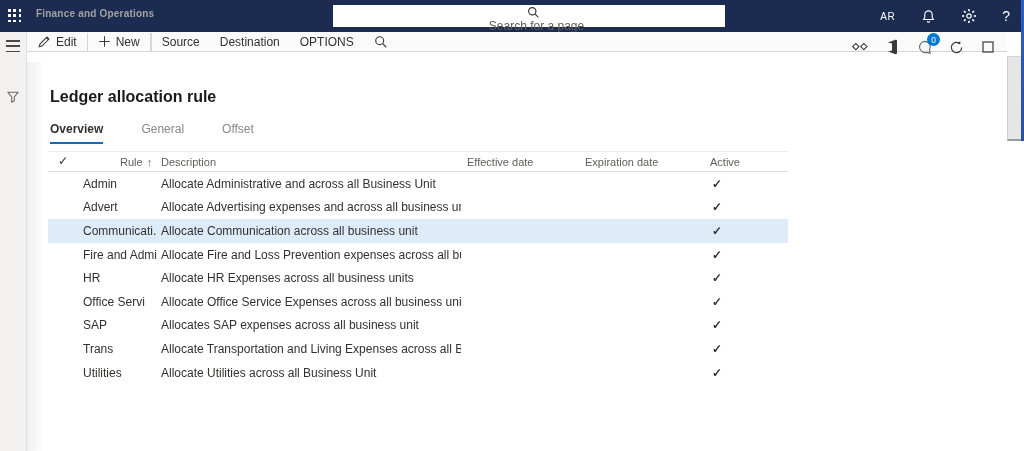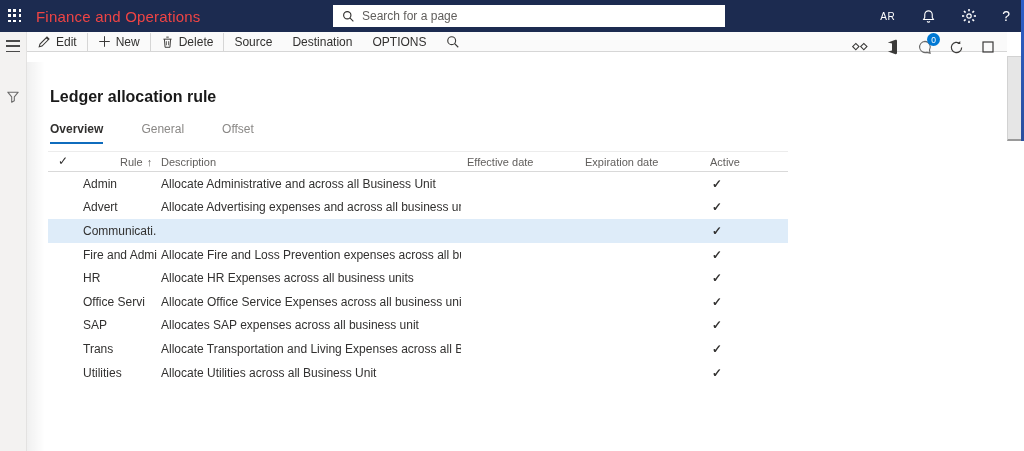"Finance and Operations" .app-title { color: #ef4444 -> #a3a3a3; font-size: 15px -> 10px; font-weight: normal -> bold }
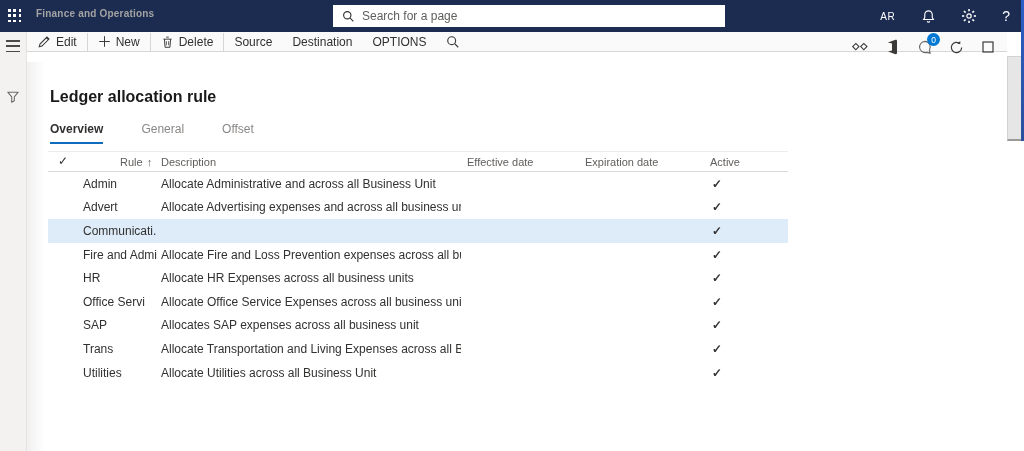"Search for a page" .searchbox { flex-direction: none -> column }
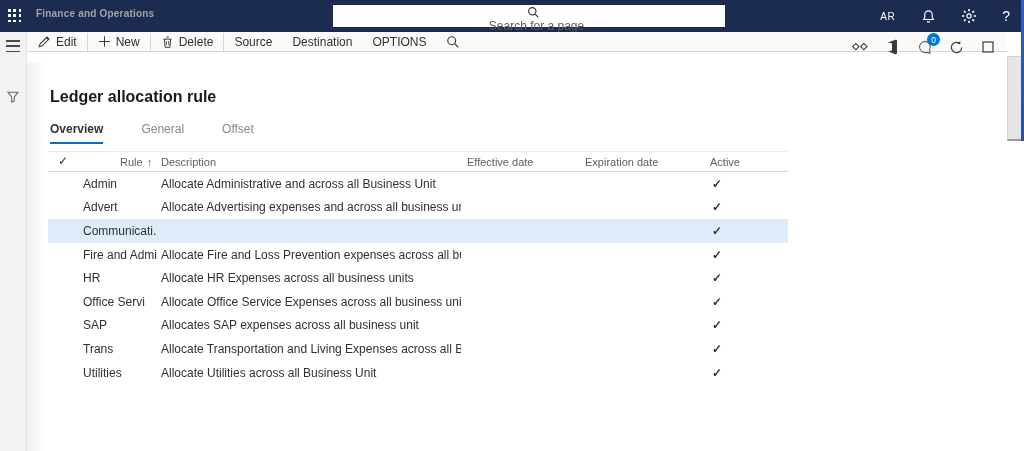"Delete" div.ab-btn { html: <div> <span> <svg> <path></path> <line></line> <line></line> </svg> </span> <span>Delete</span> </div> -> none }
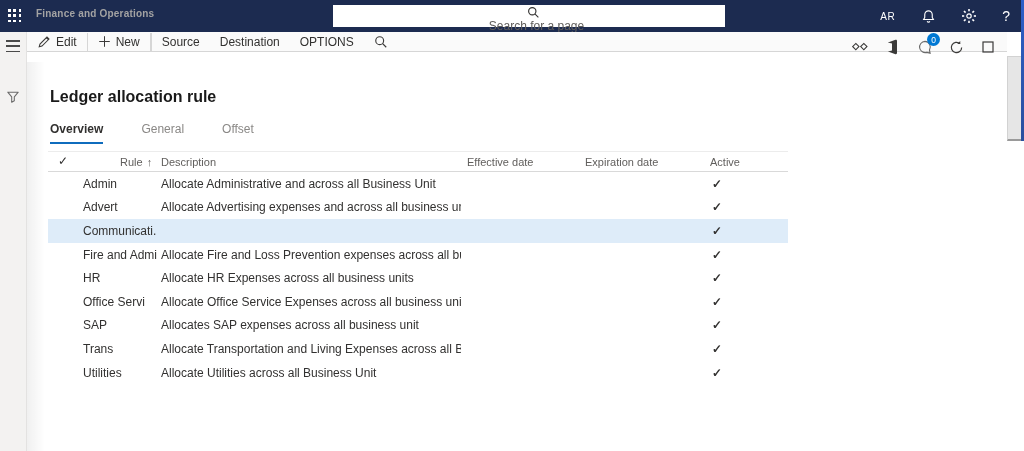"Allocate Communication across all" span.cell { html: none -> <span>Allocate Communication across all business unit</span> }
